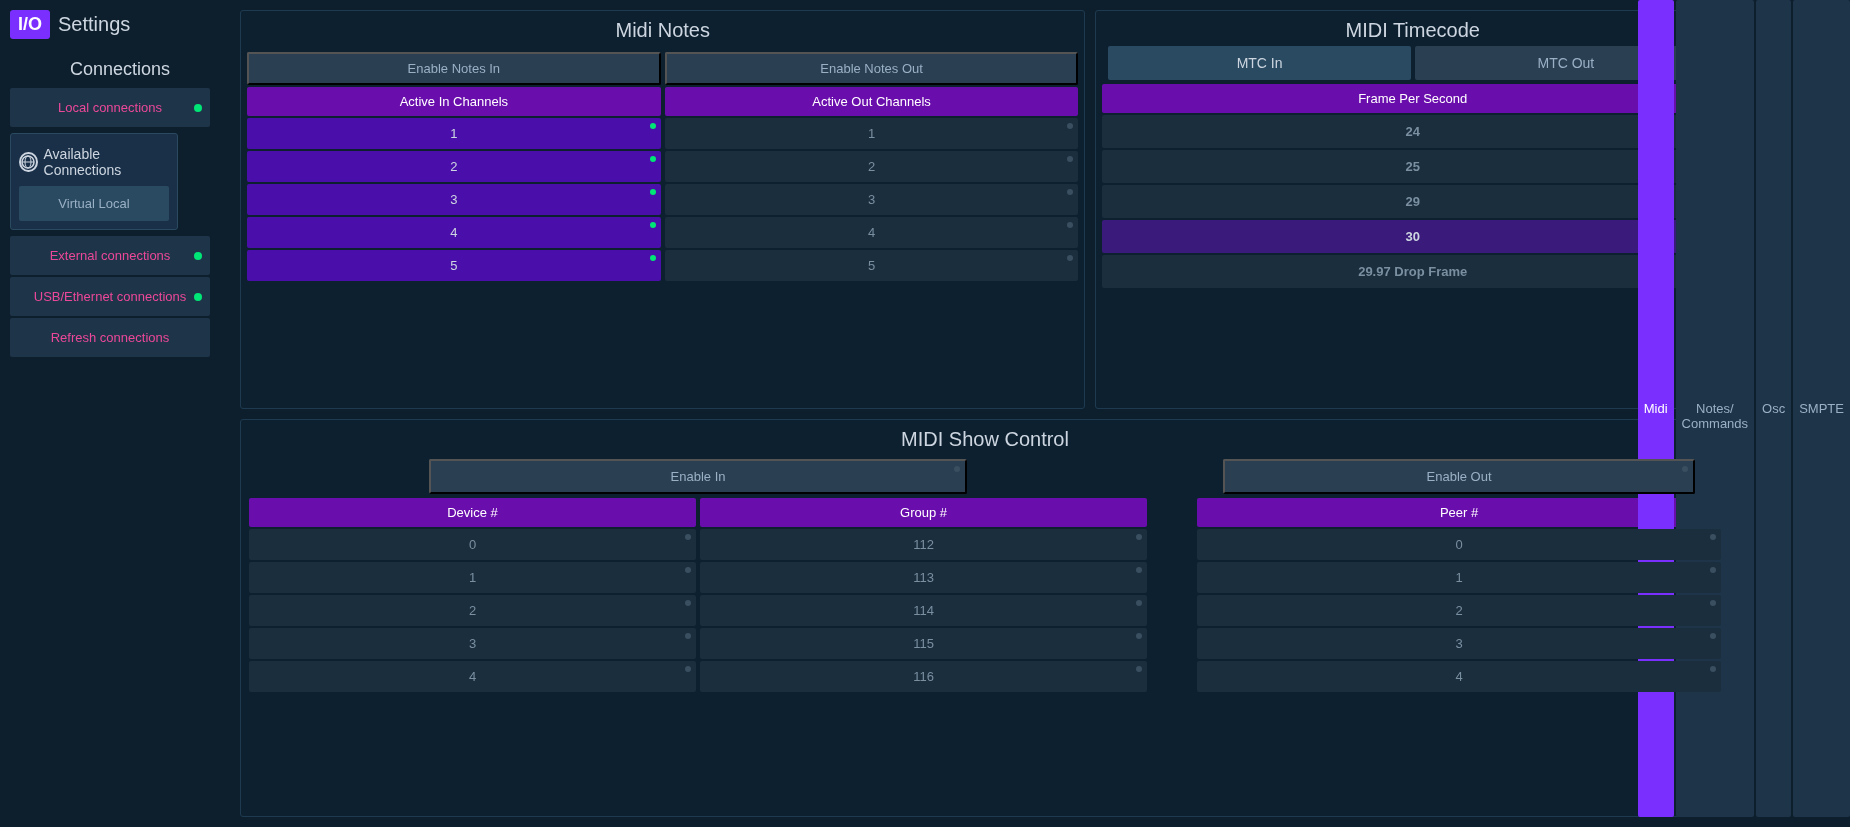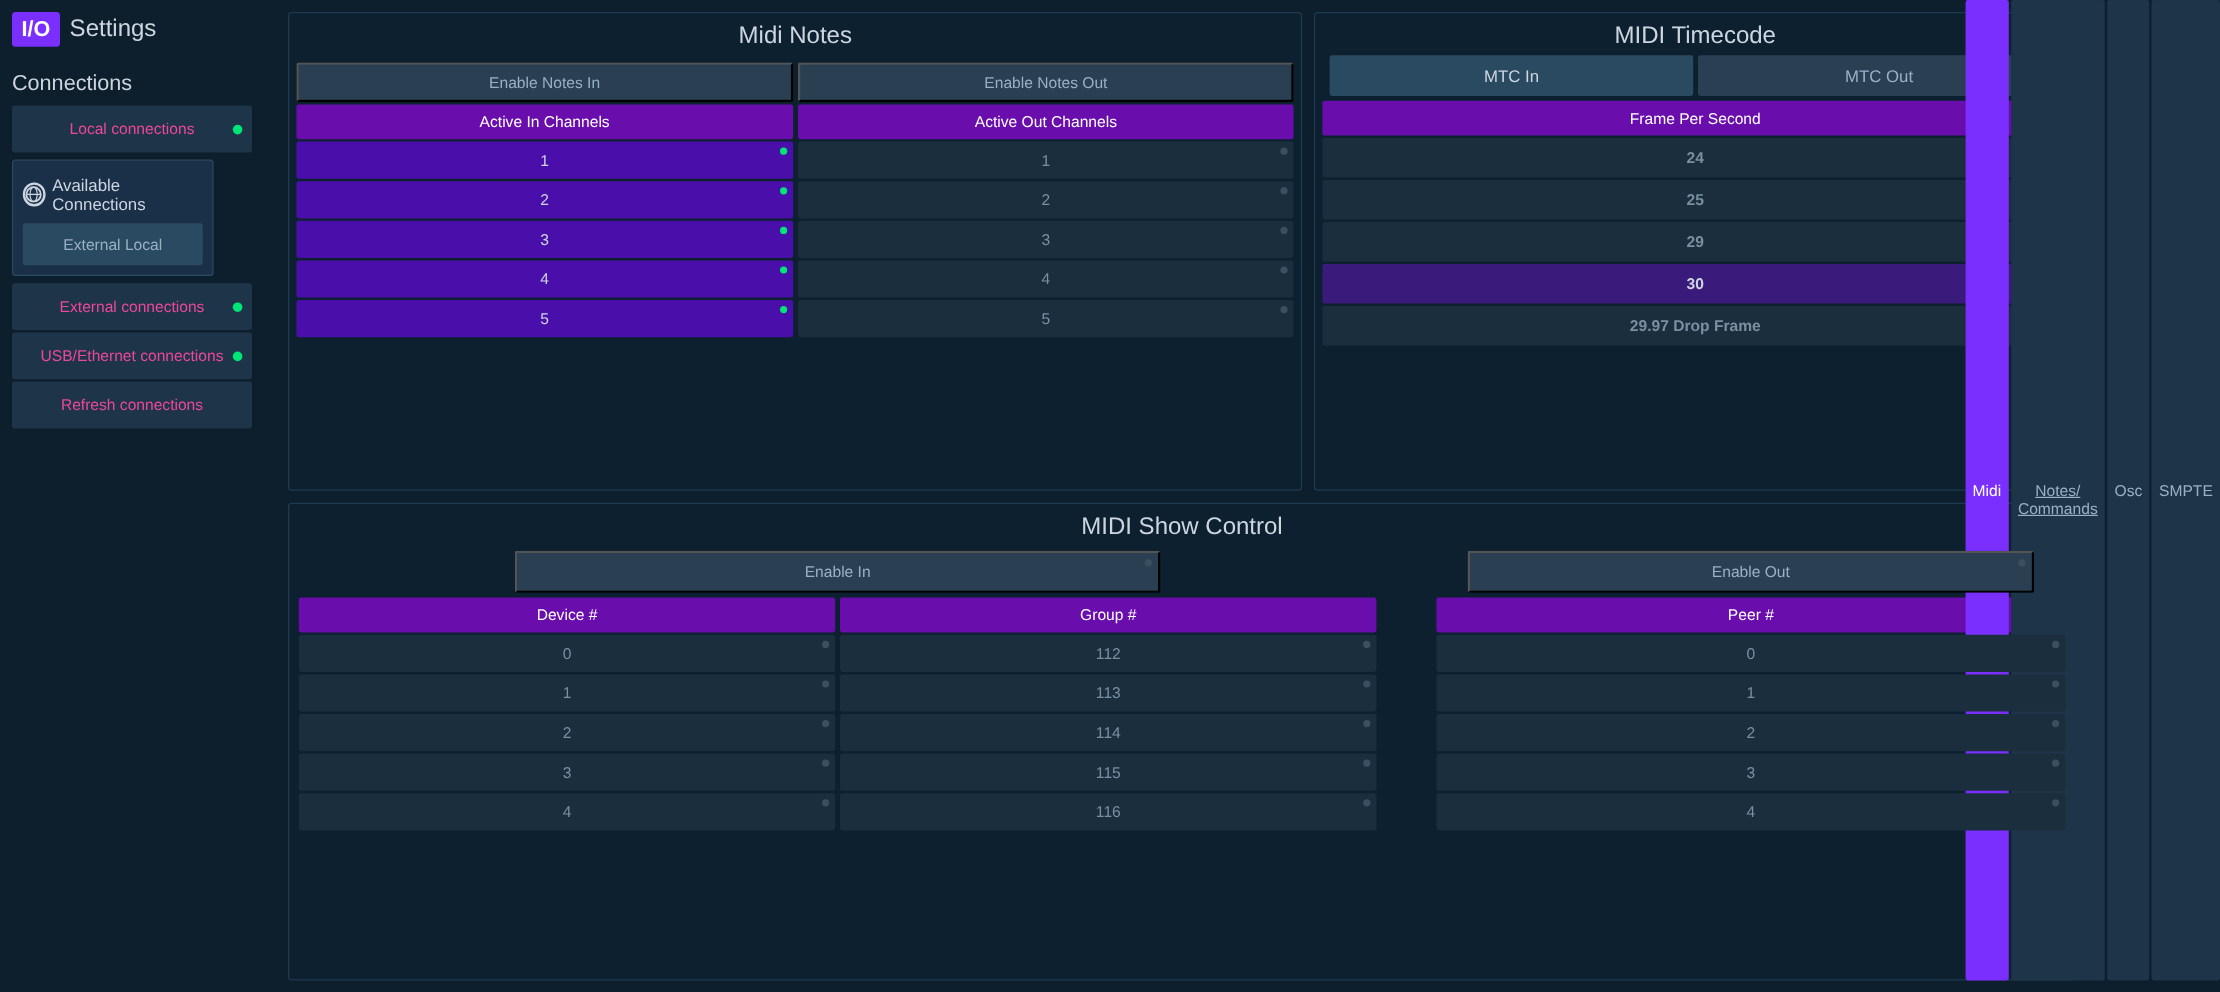"Connections" .section-header { text-align: none -> center }
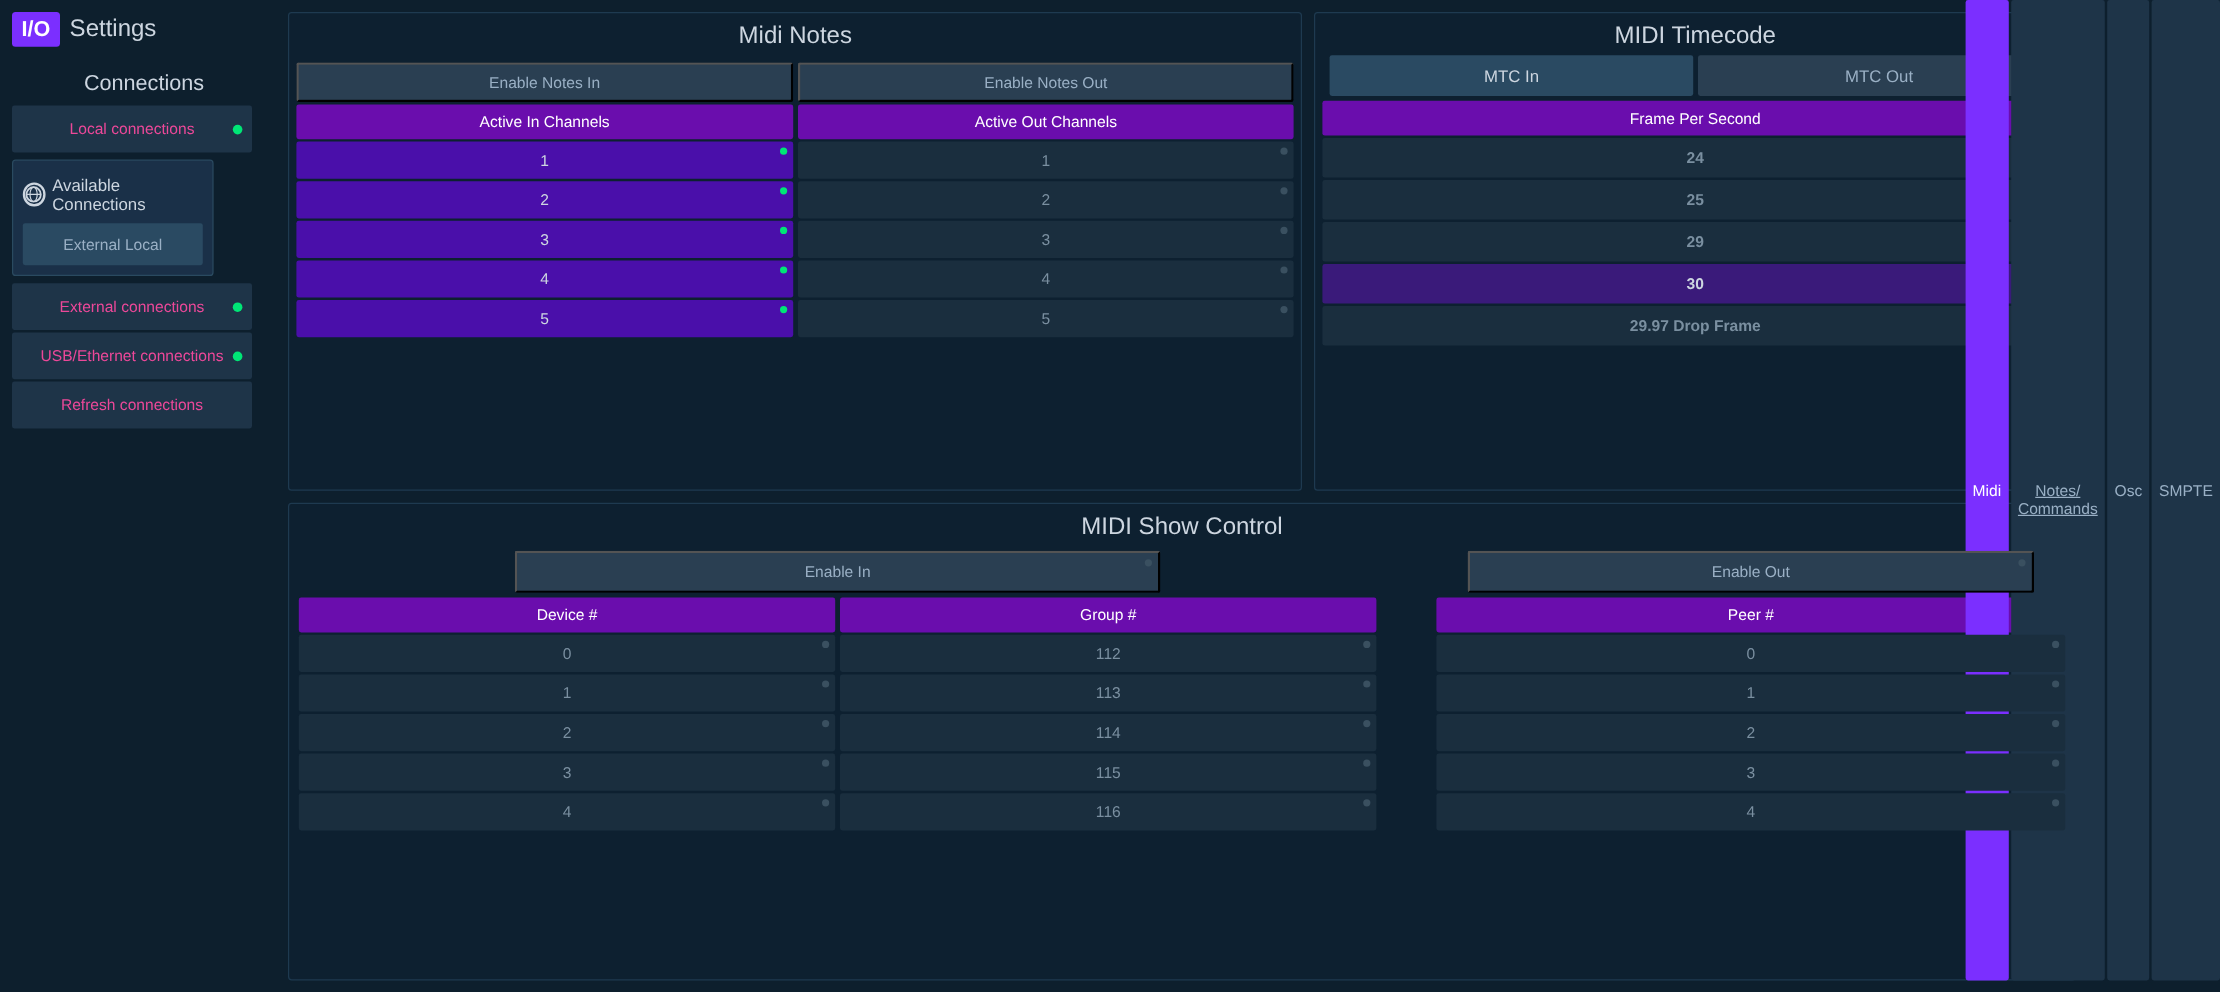"External Local" button.virtual-local-btn { text: External -> Virtual }
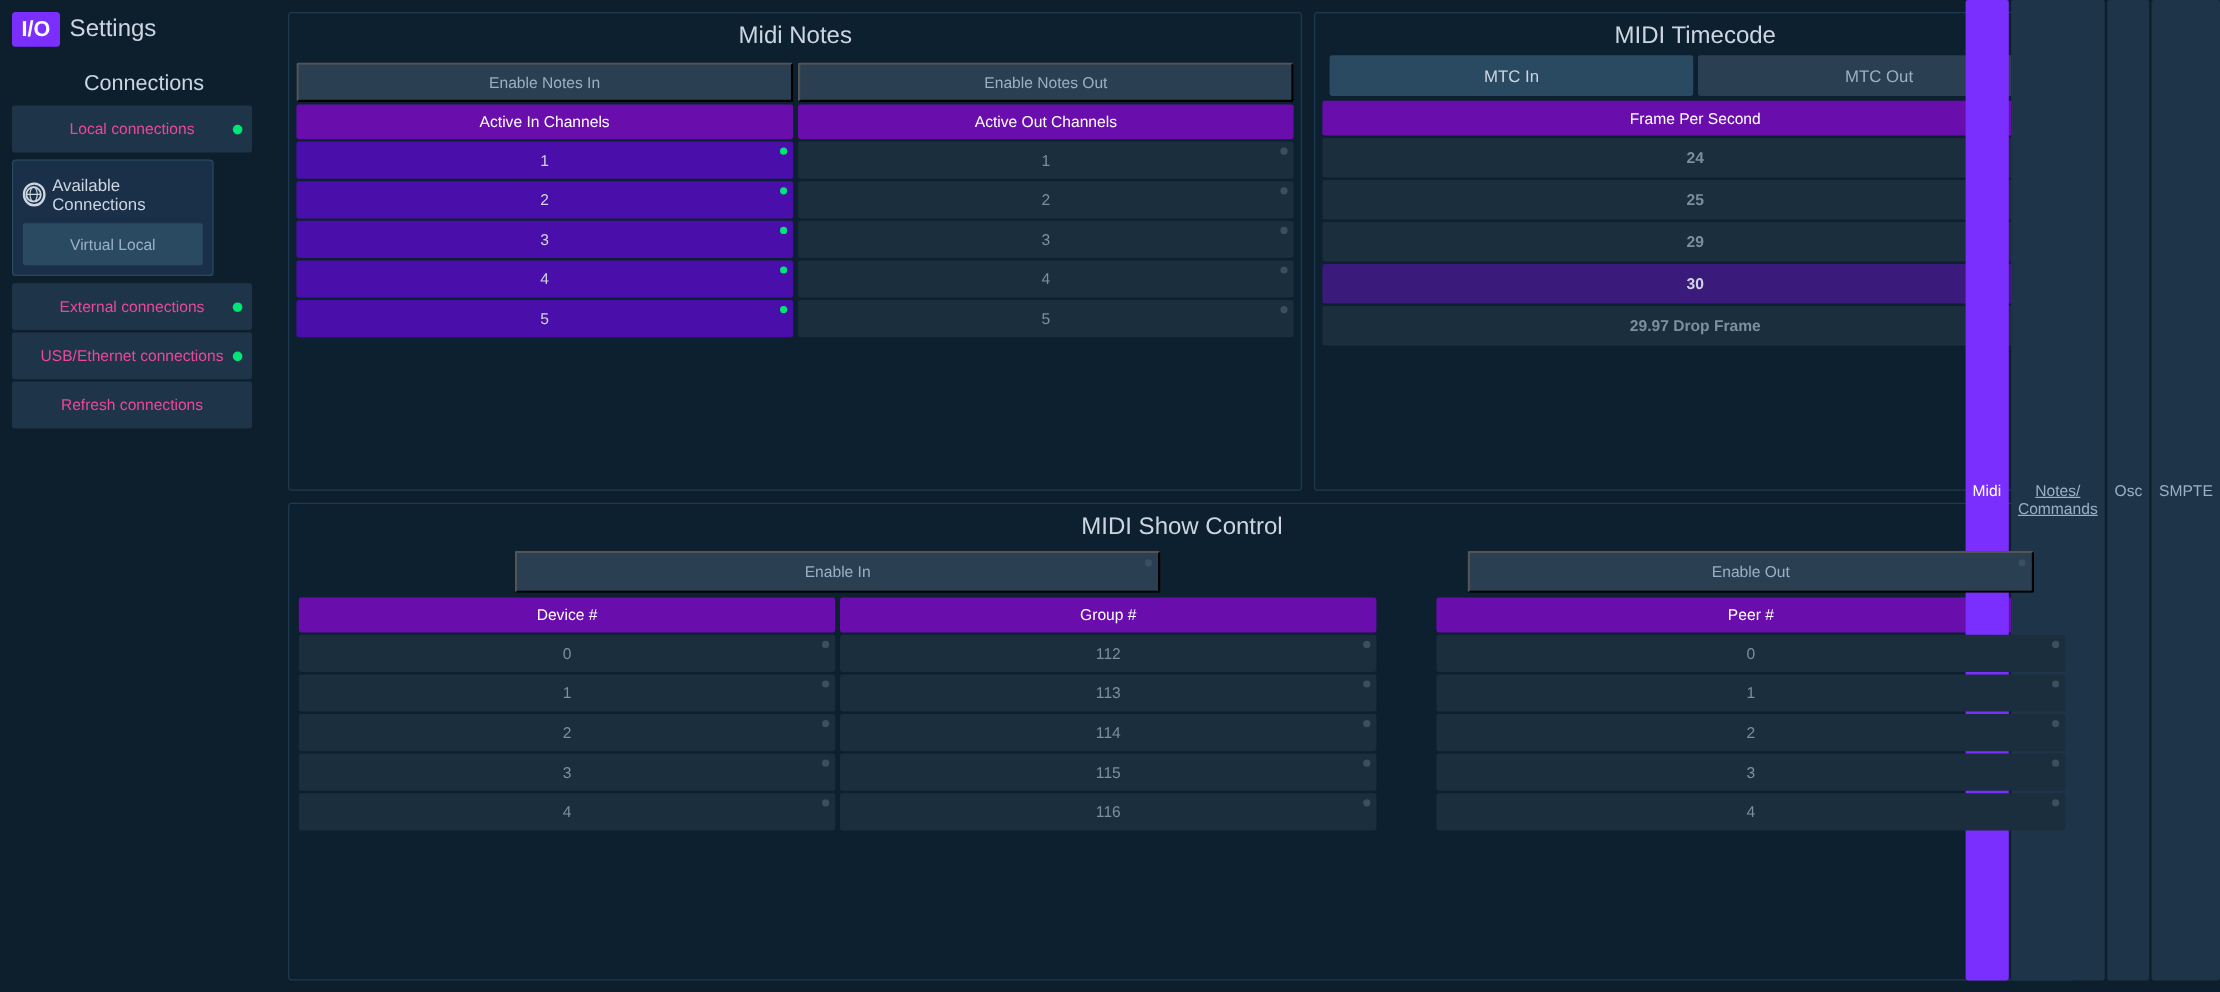"Notes/" button.sidebar-btn { text-decoration: underline -> none }
